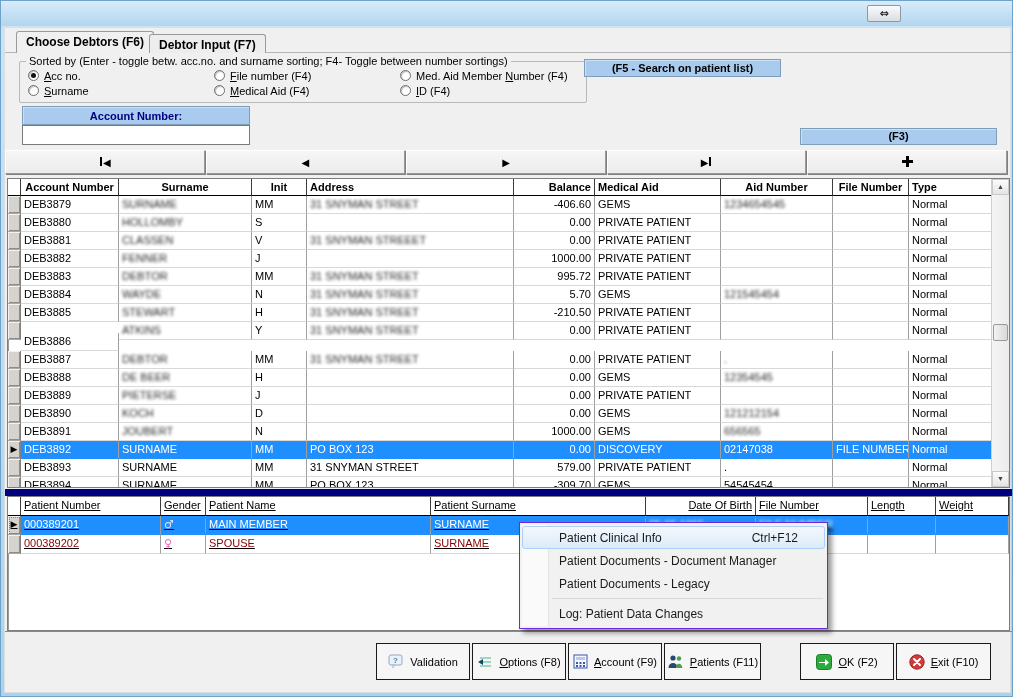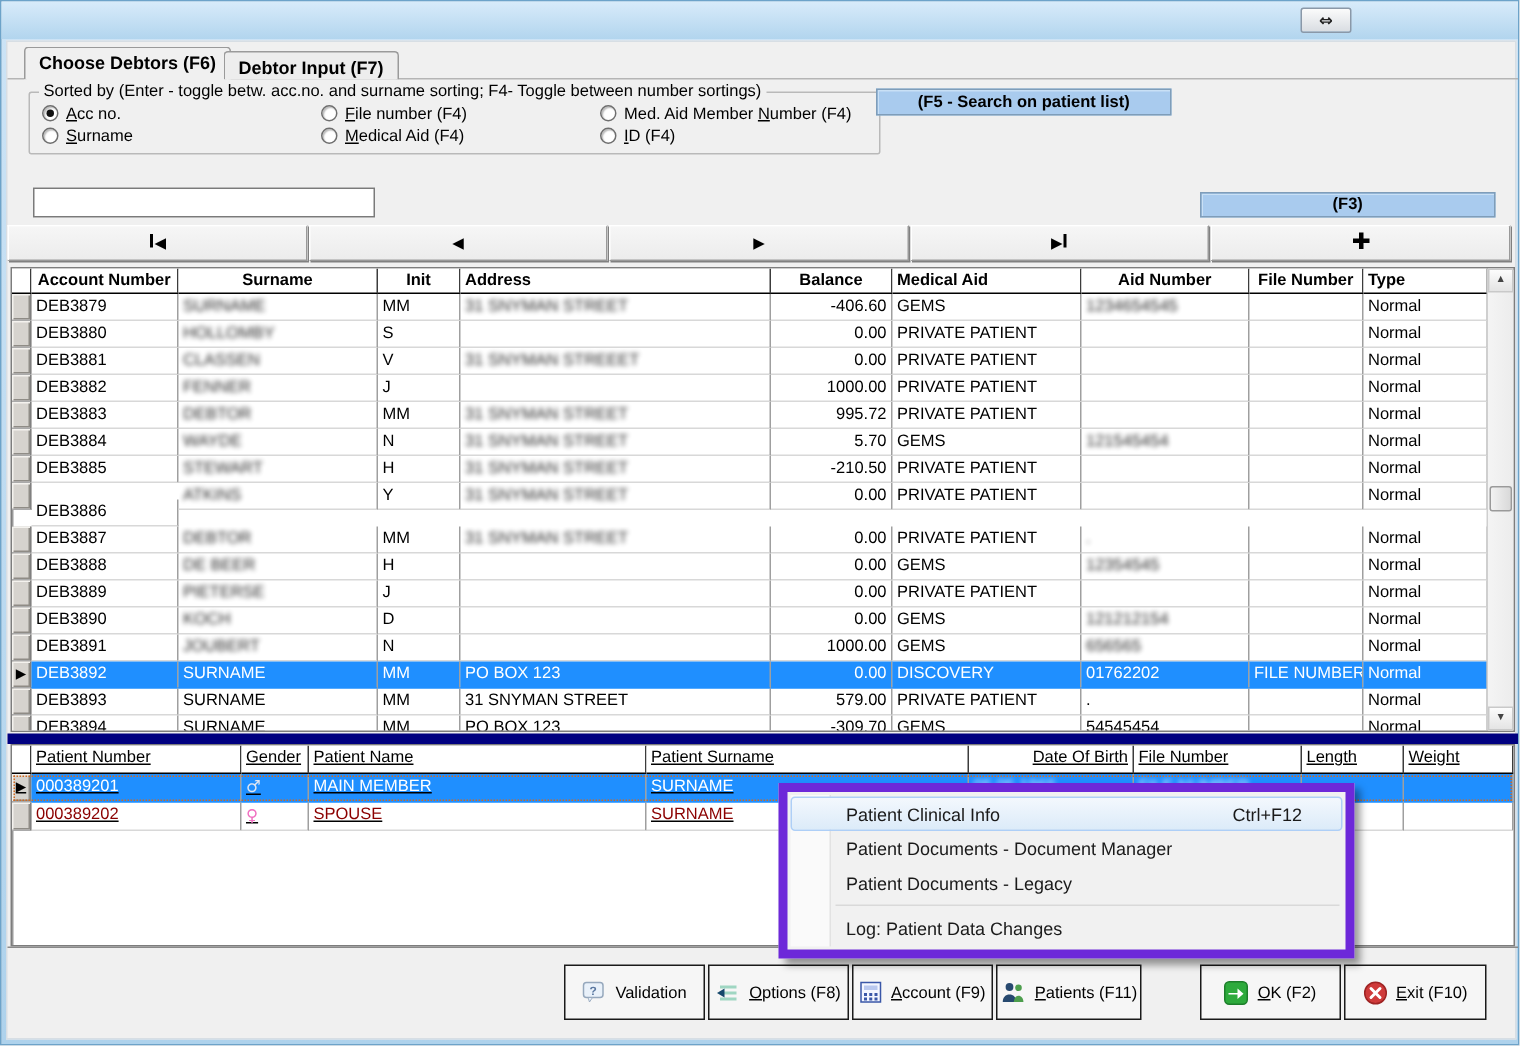"Account Number:" div.bluebtn { html: none -> <div>Account Number:</div> }
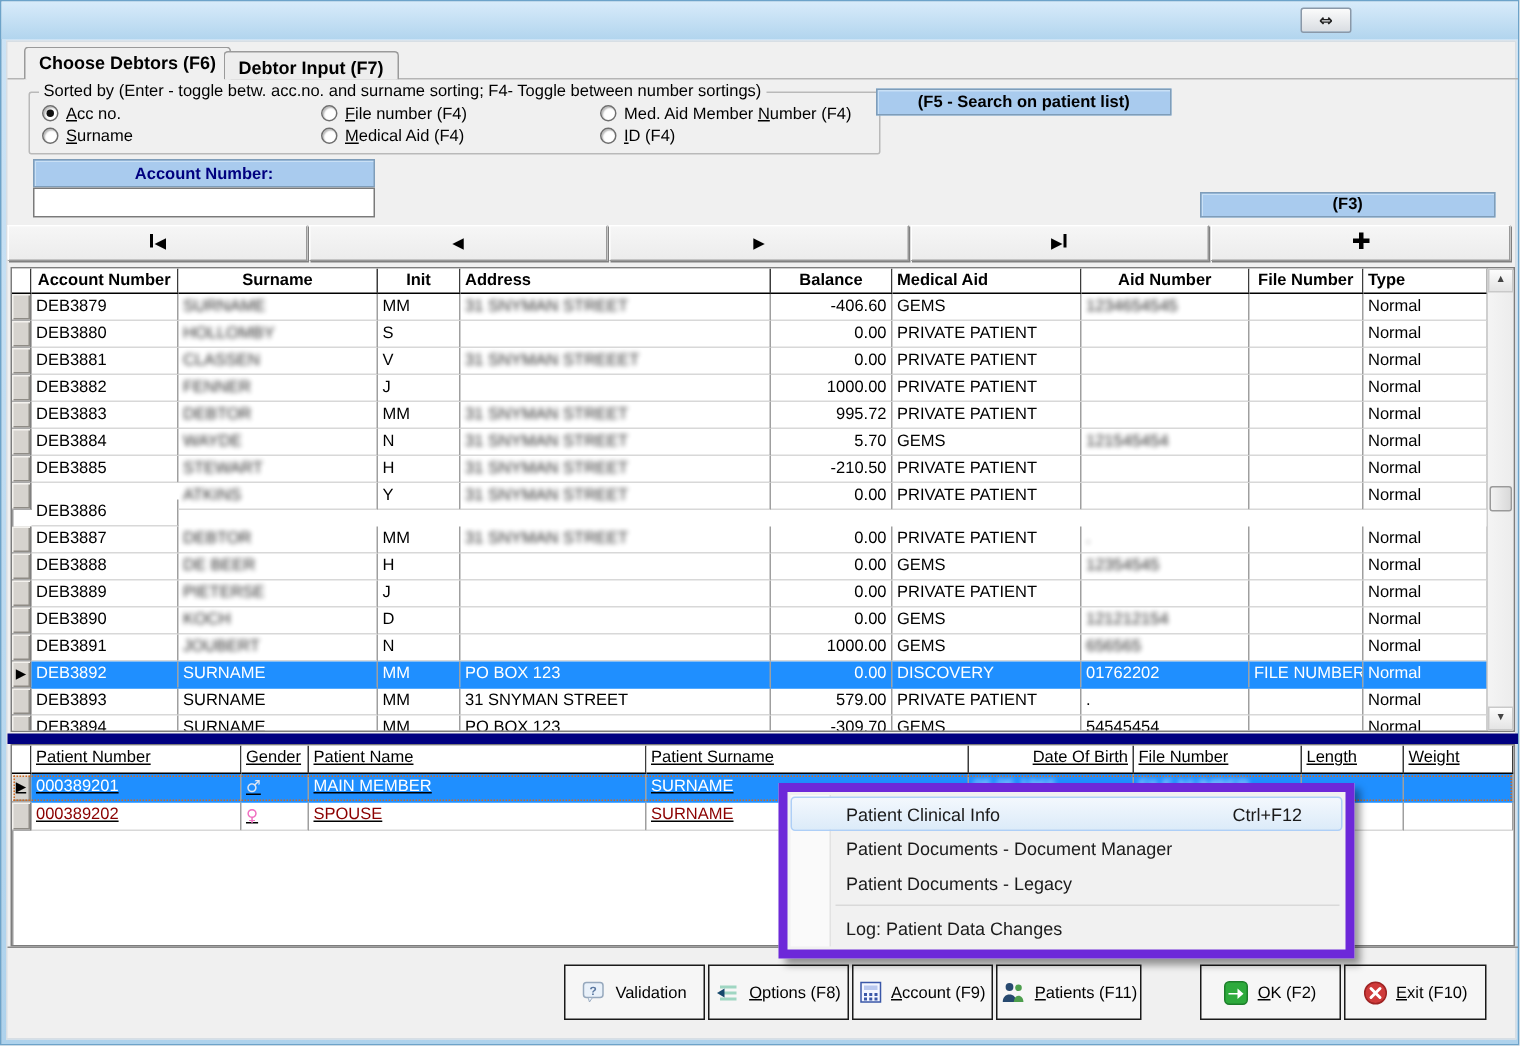"Balance" div.gcell { text-align: center -> right }
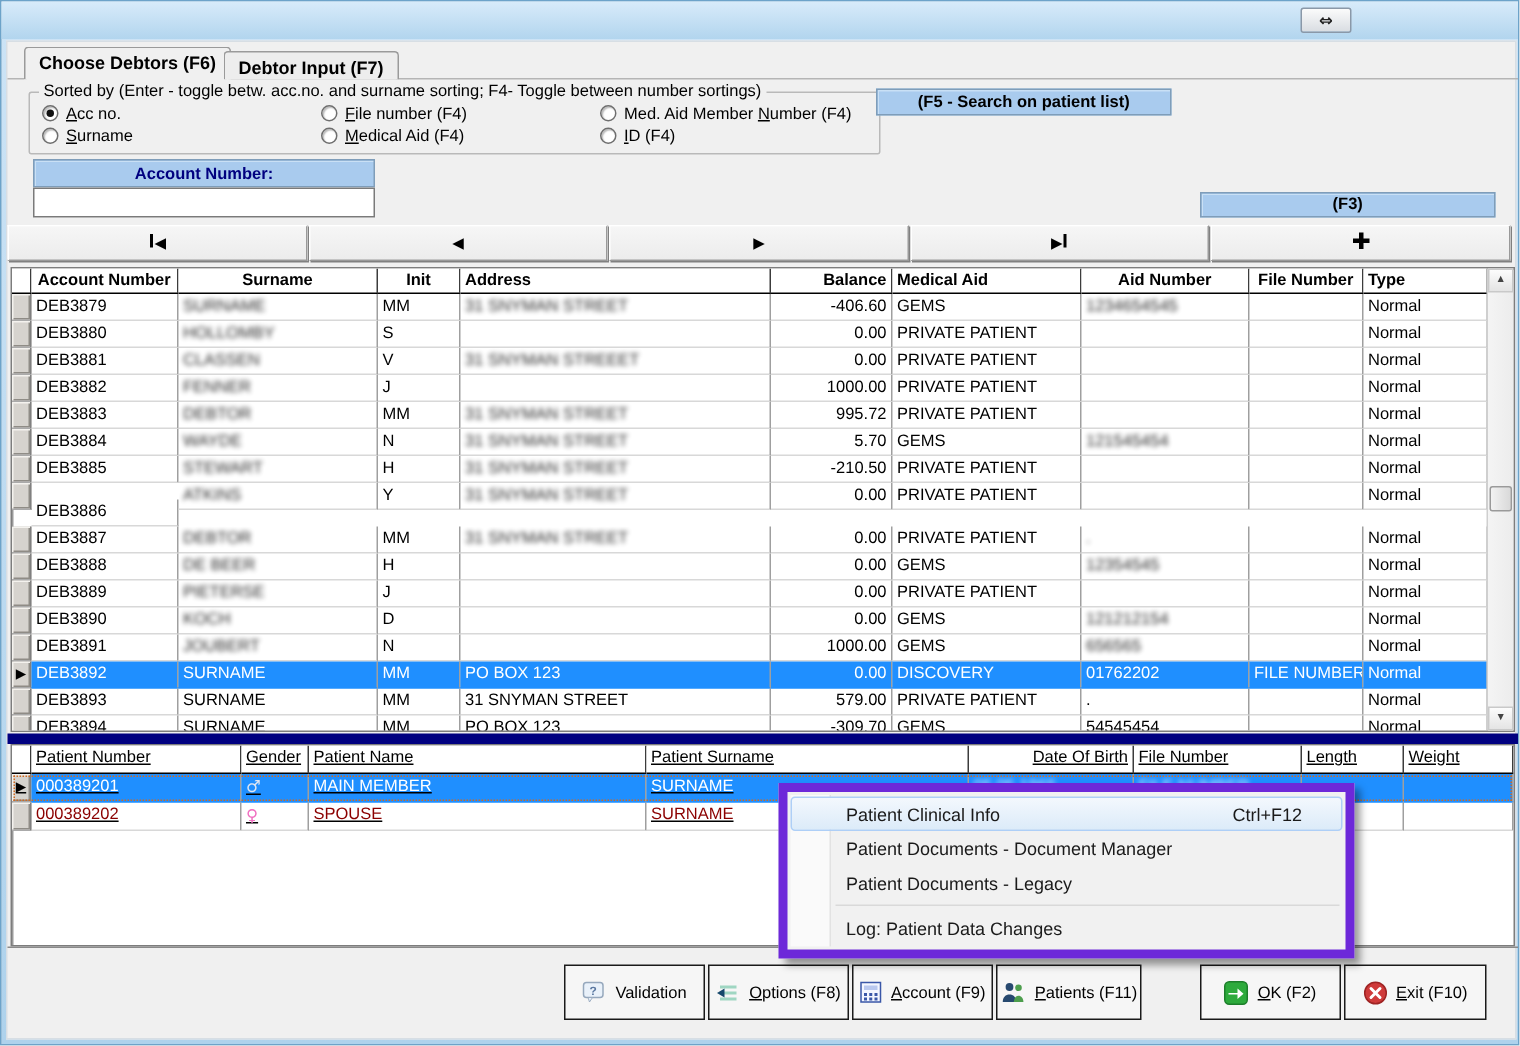"01762202" span { text: 01762202 -> 02147038 }
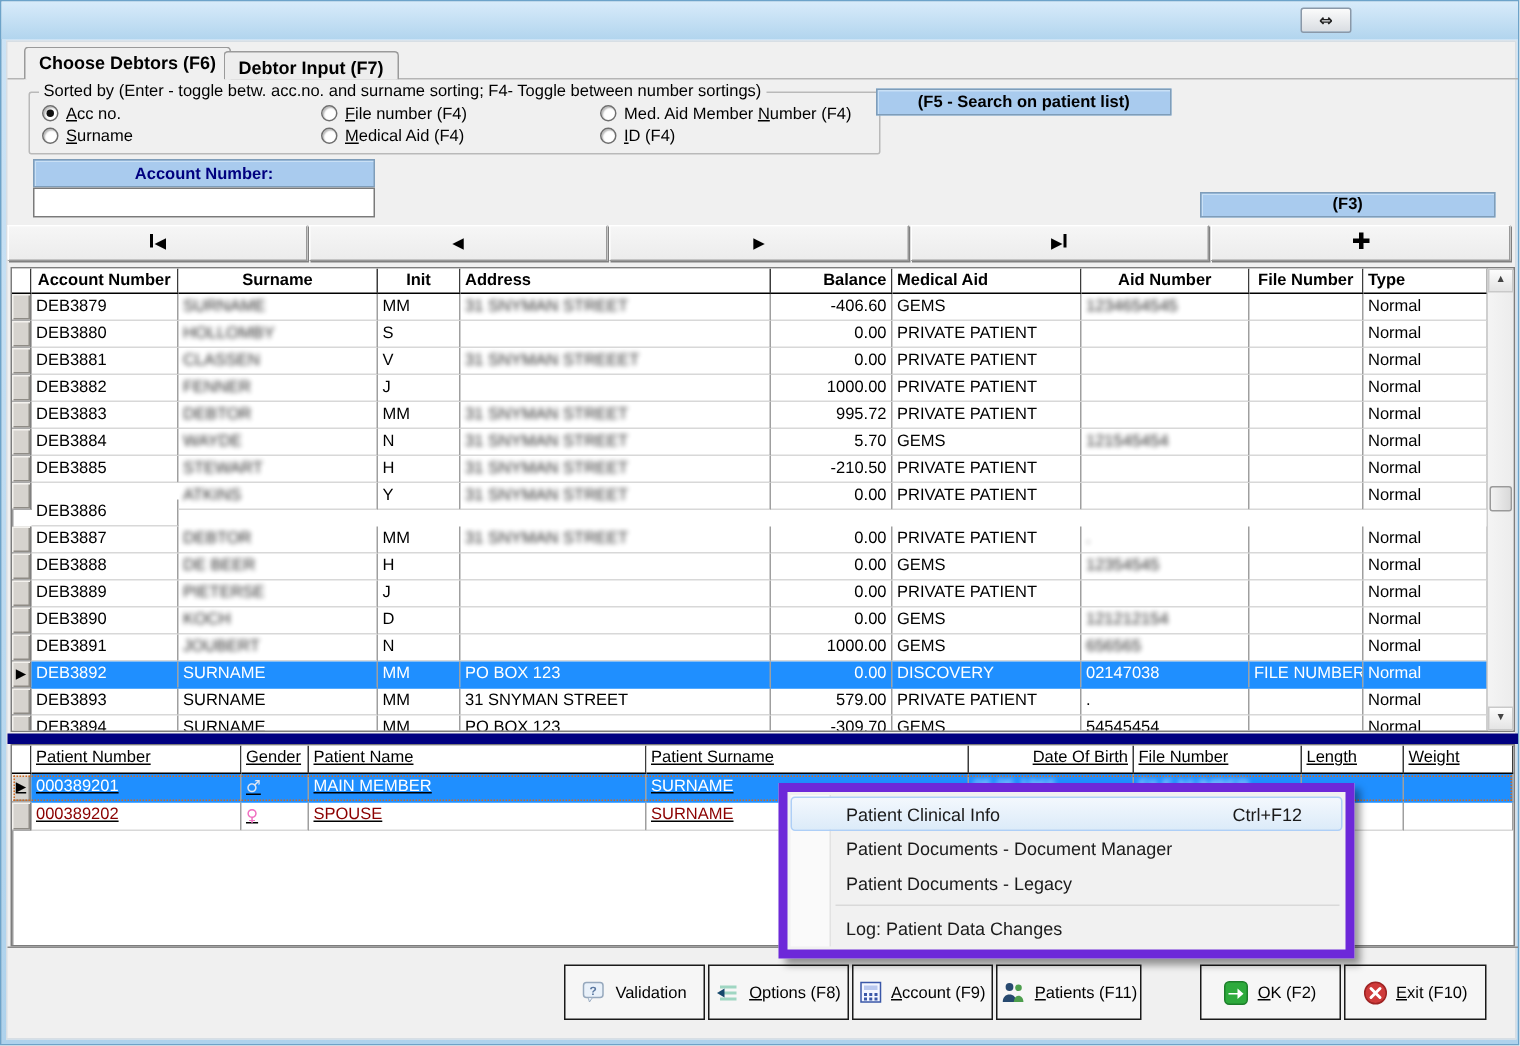"Patient Clinical Info" .ctx { border: 6px solid #6d28d9 -> 1px solid #6d28d9; width: 384px -> 309px }
